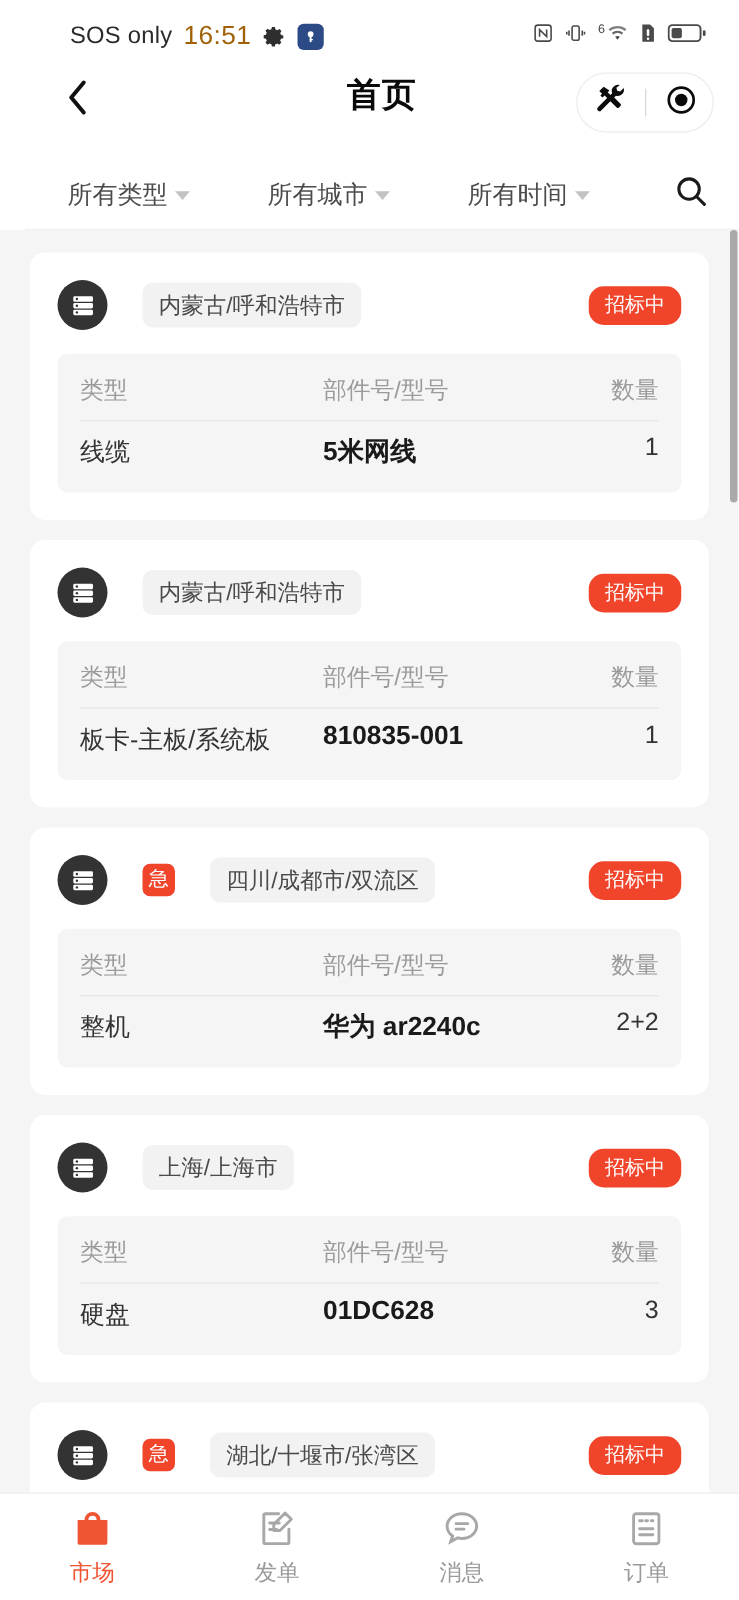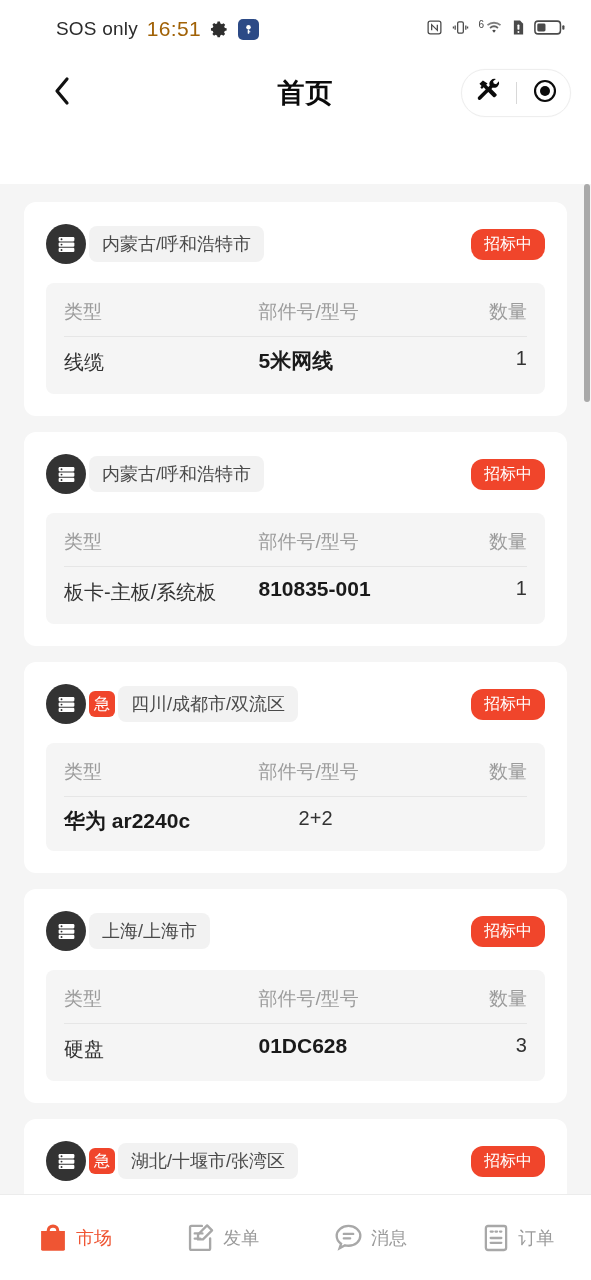"首页" .navbar { align-items: center -> flex-start }
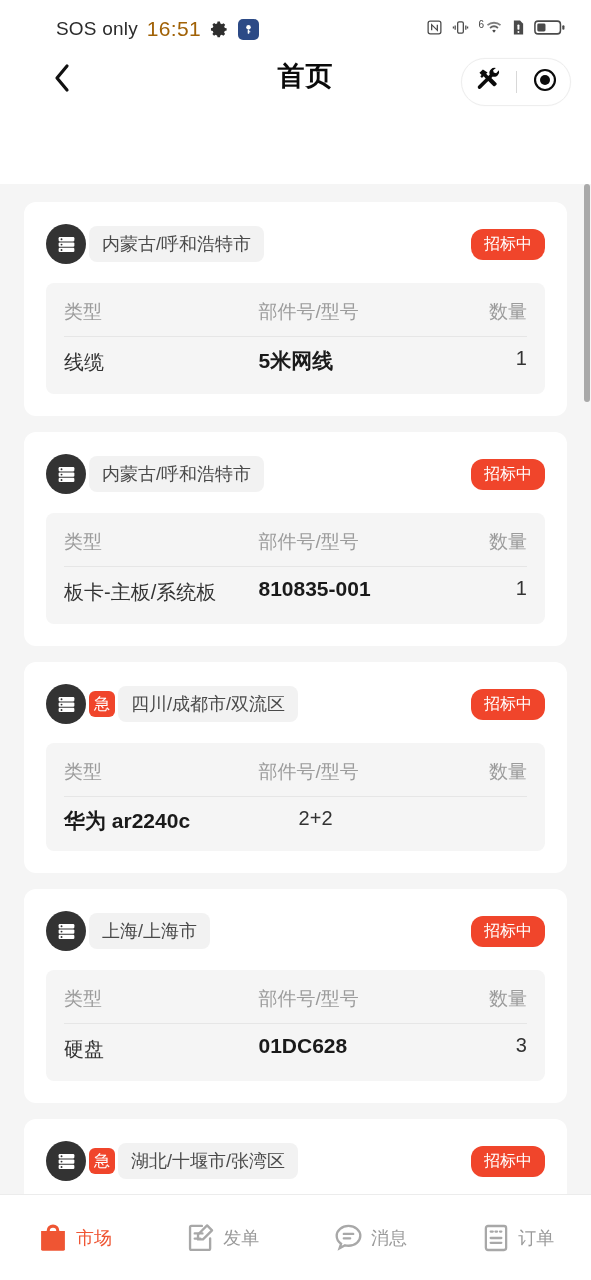"所有类型" div.filterbar { html: none -> <div> <div> <span>所有类型</span> <span></span> </div> <div> <span>所有城市</span> <span></span> </div> <div> <span>所有时间</span> <span></span> </div> <div> <span> <svg> <circle></circle> <path></path> </svg> </span> </div> </div> }
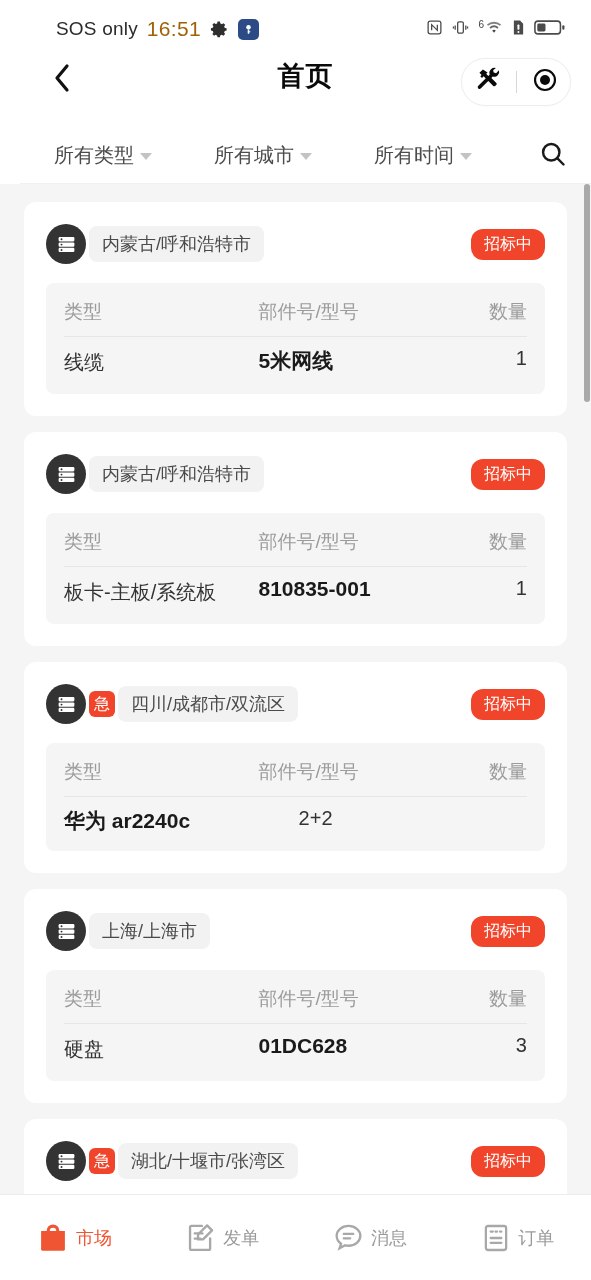"内蒙古/呼和浩特市" .card-head { gap: 3px -> 28px }
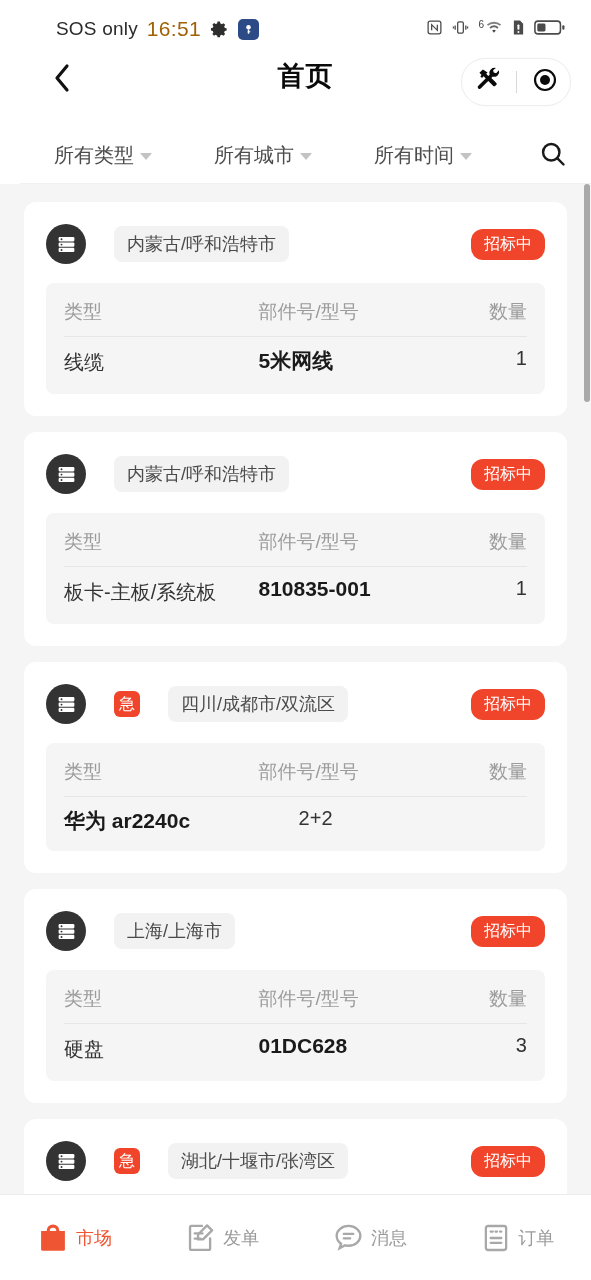"整机" div.col-type { html: none -> <div>整机</div> }
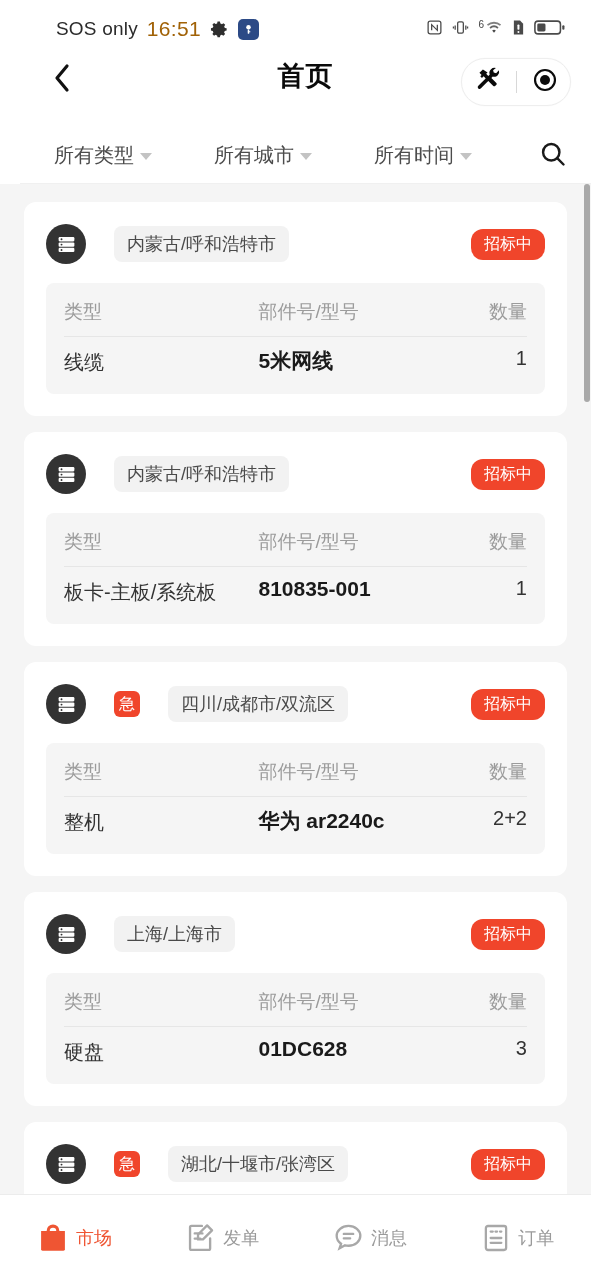"市场" .tab { flex-direction: row -> column; justify-content: center -> space-between }
